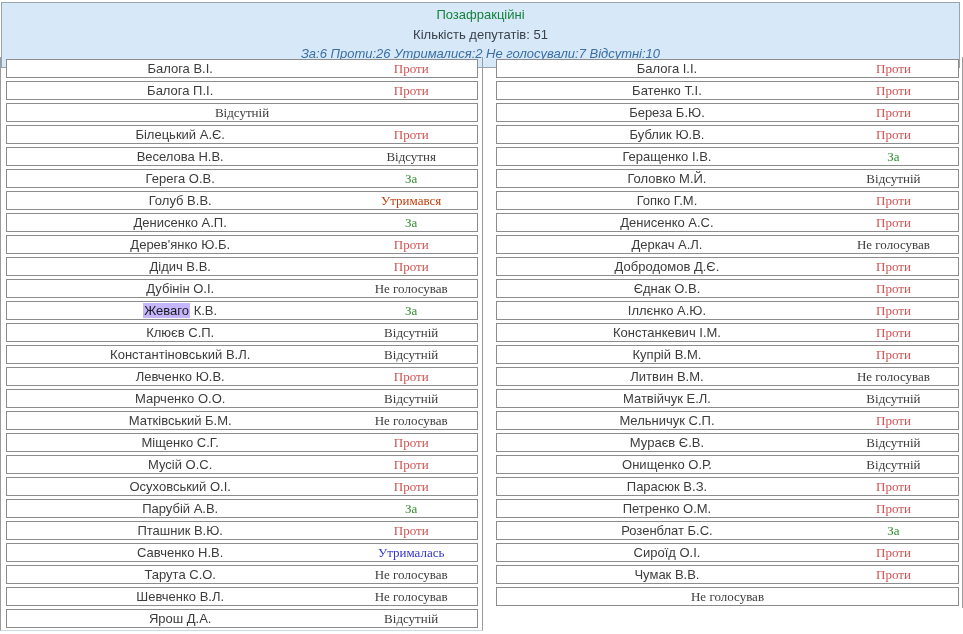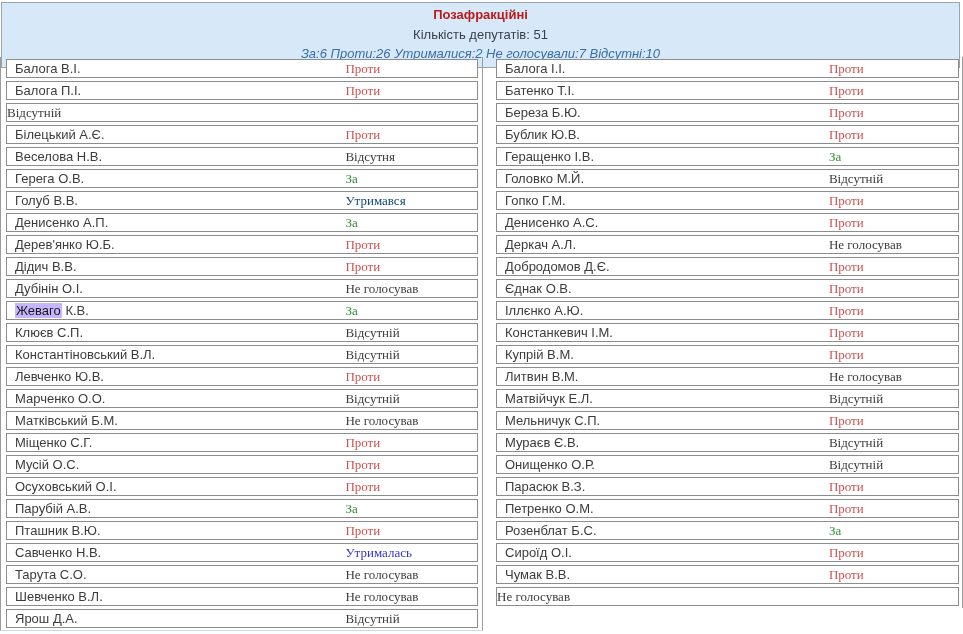"Позафракційні" .header .title { color: #b91c1c -> #15803d; font-weight: bold -> normal }
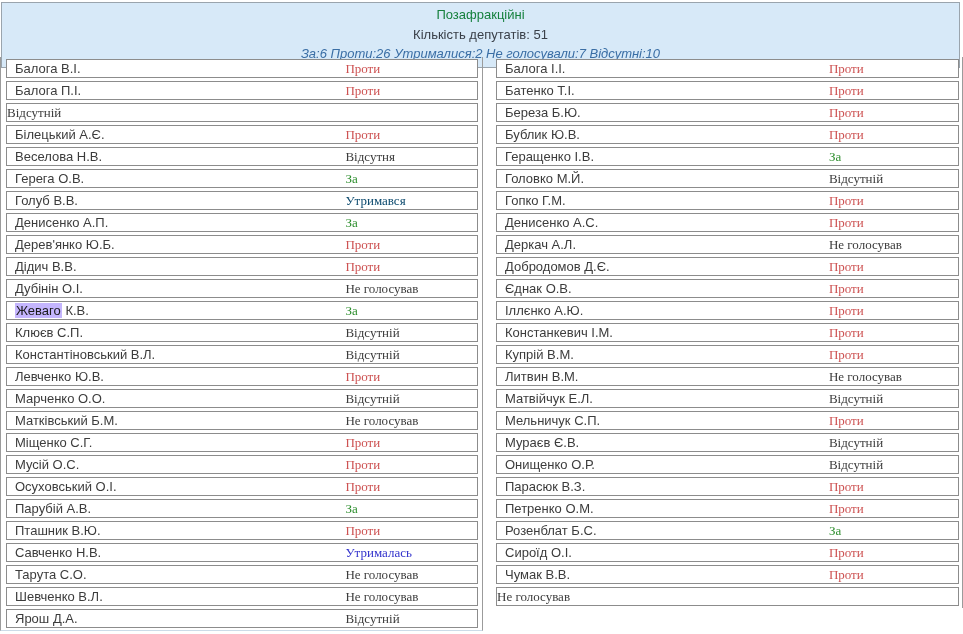"Балога В.І." .col { text-align: none -> center }
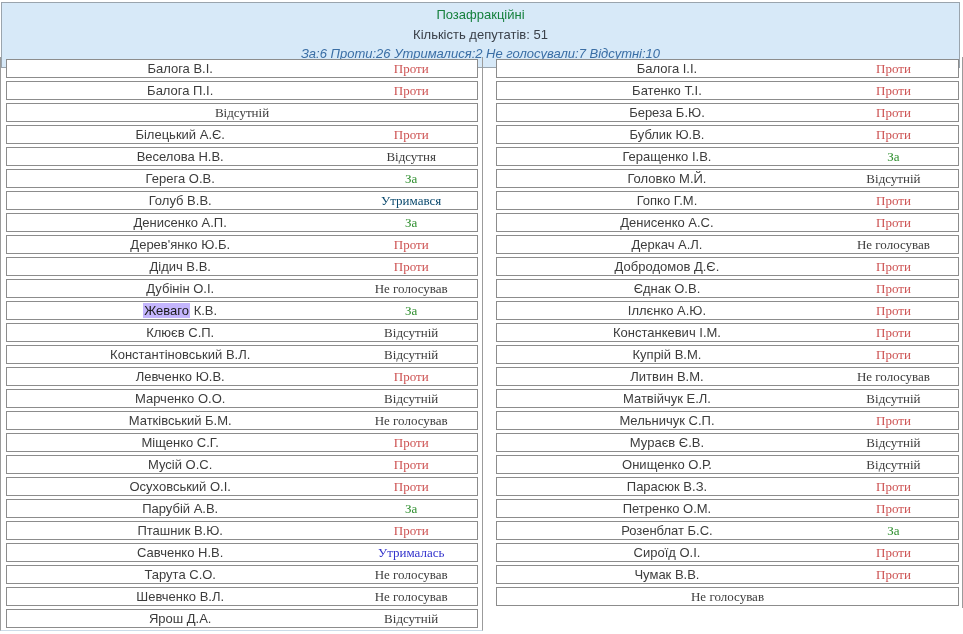"Утримався" span.vote { color: #0c4a6e -> #c2410c }
